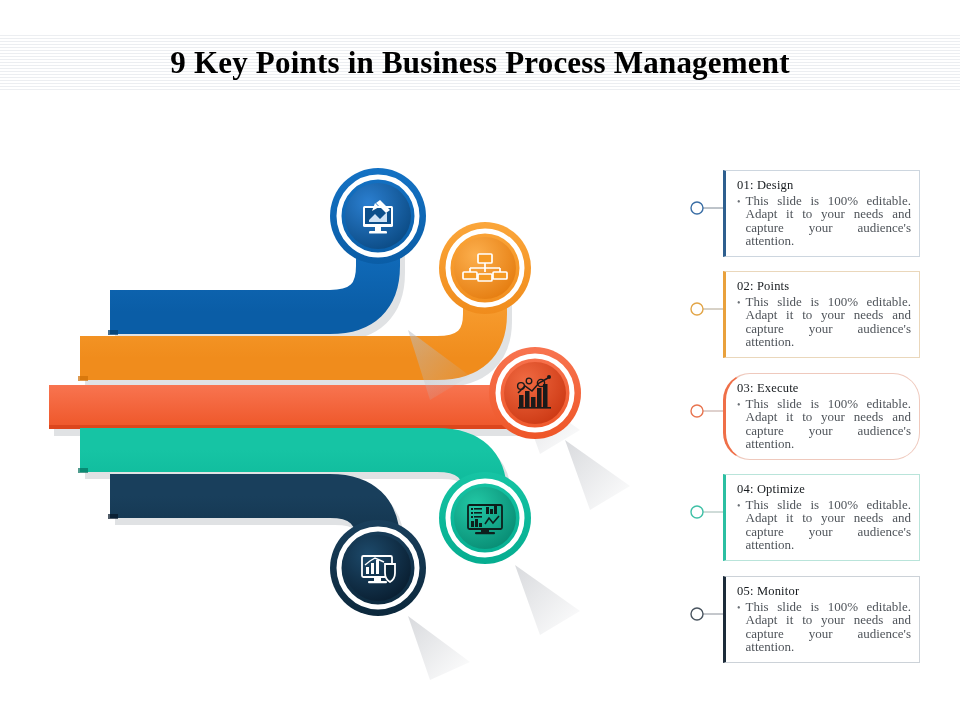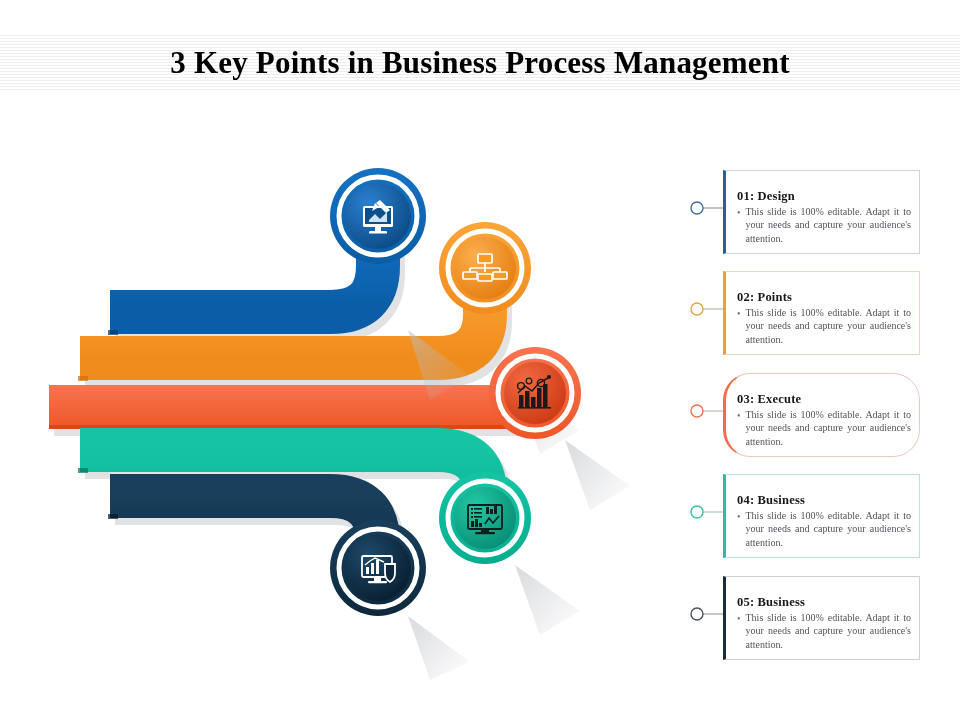"3 Key Points in Business" div.header-title { text: 3 -> 9 }
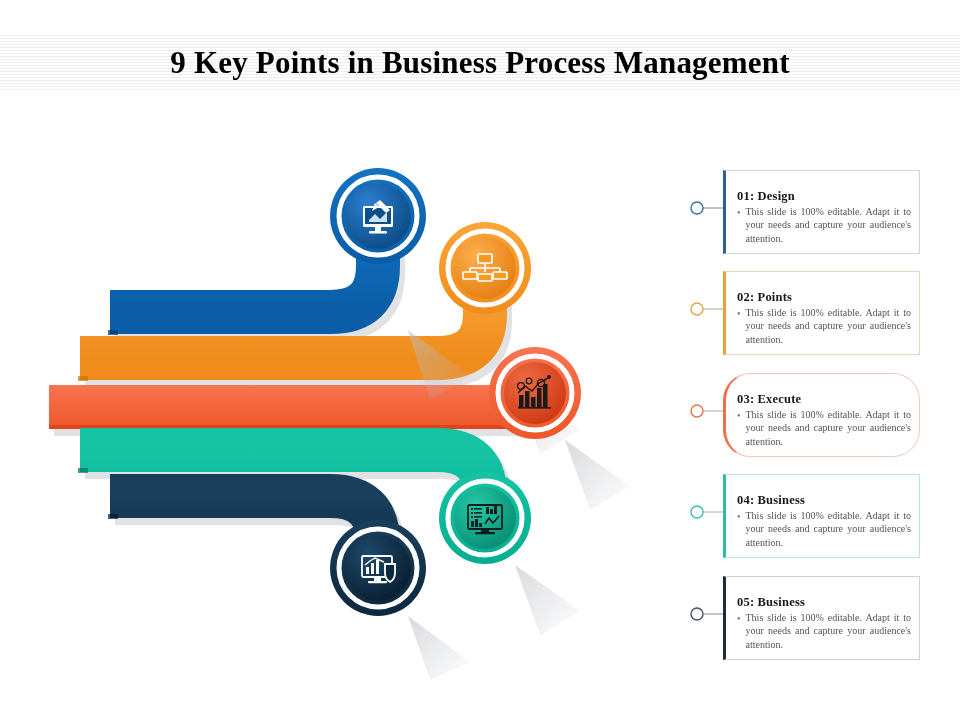"01: Design" .card-title { font-weight: bold -> normal; margin: 11px 0 1px 0 -> 0 0 1px 0 }
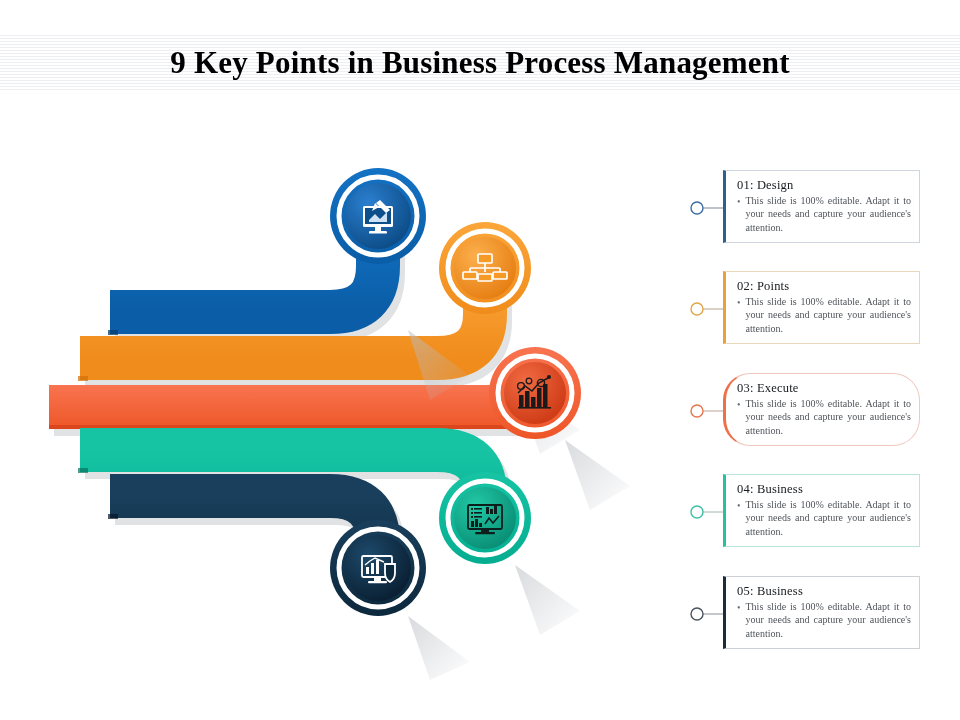"This slide is 100% editable." .card-text { font-size: 10px -> 13px }
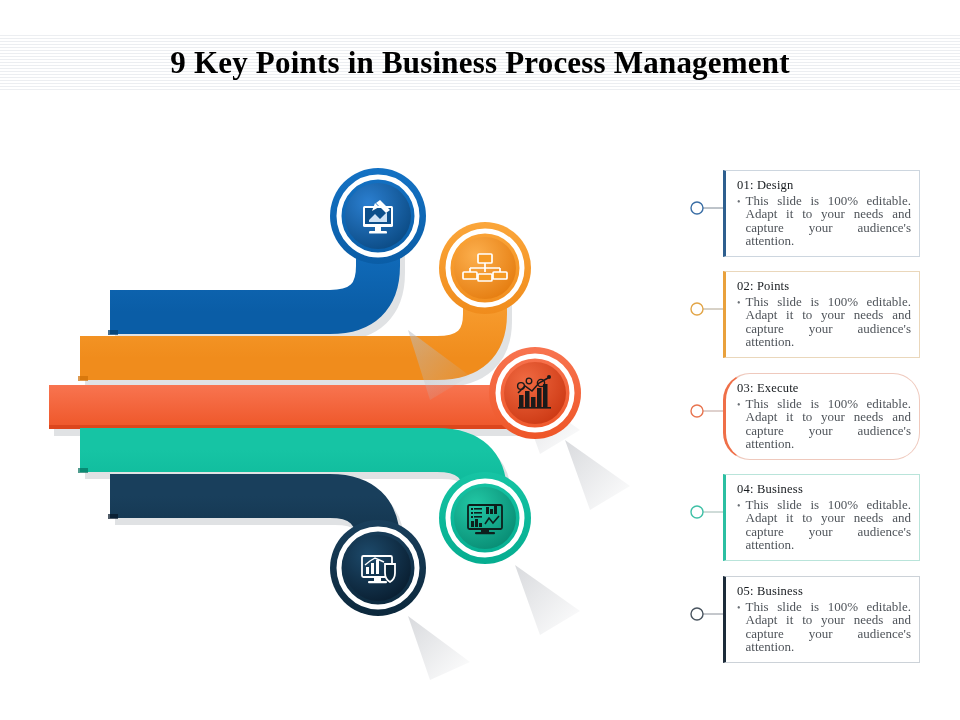"04: Business" div.card-title { text: Business -> Optimize }
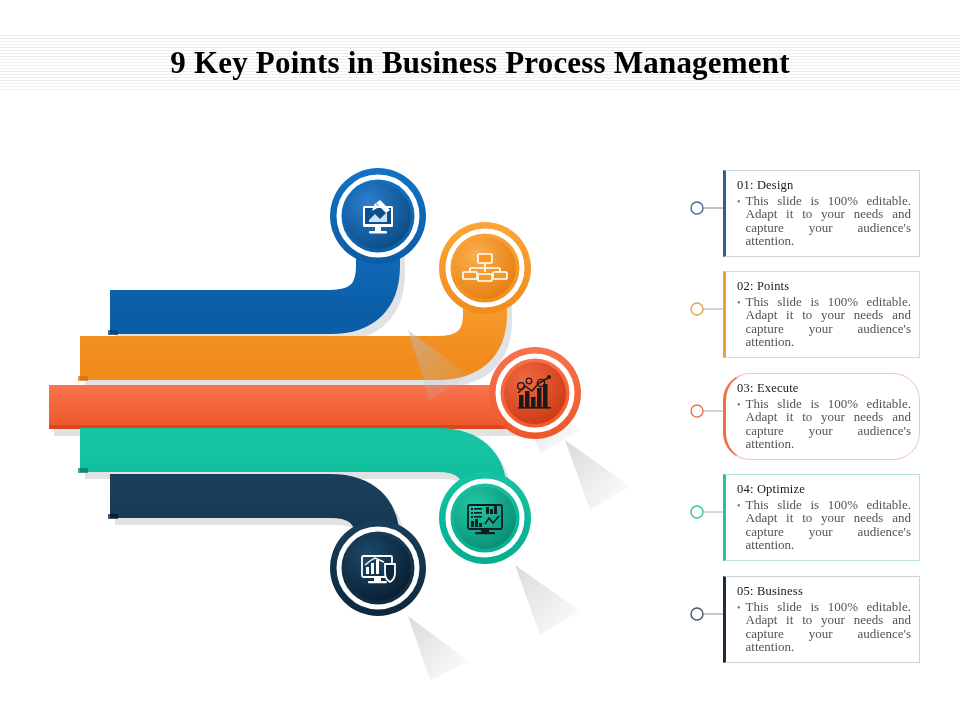"05: Business" div.card-title { text: Business -> Monitor }
